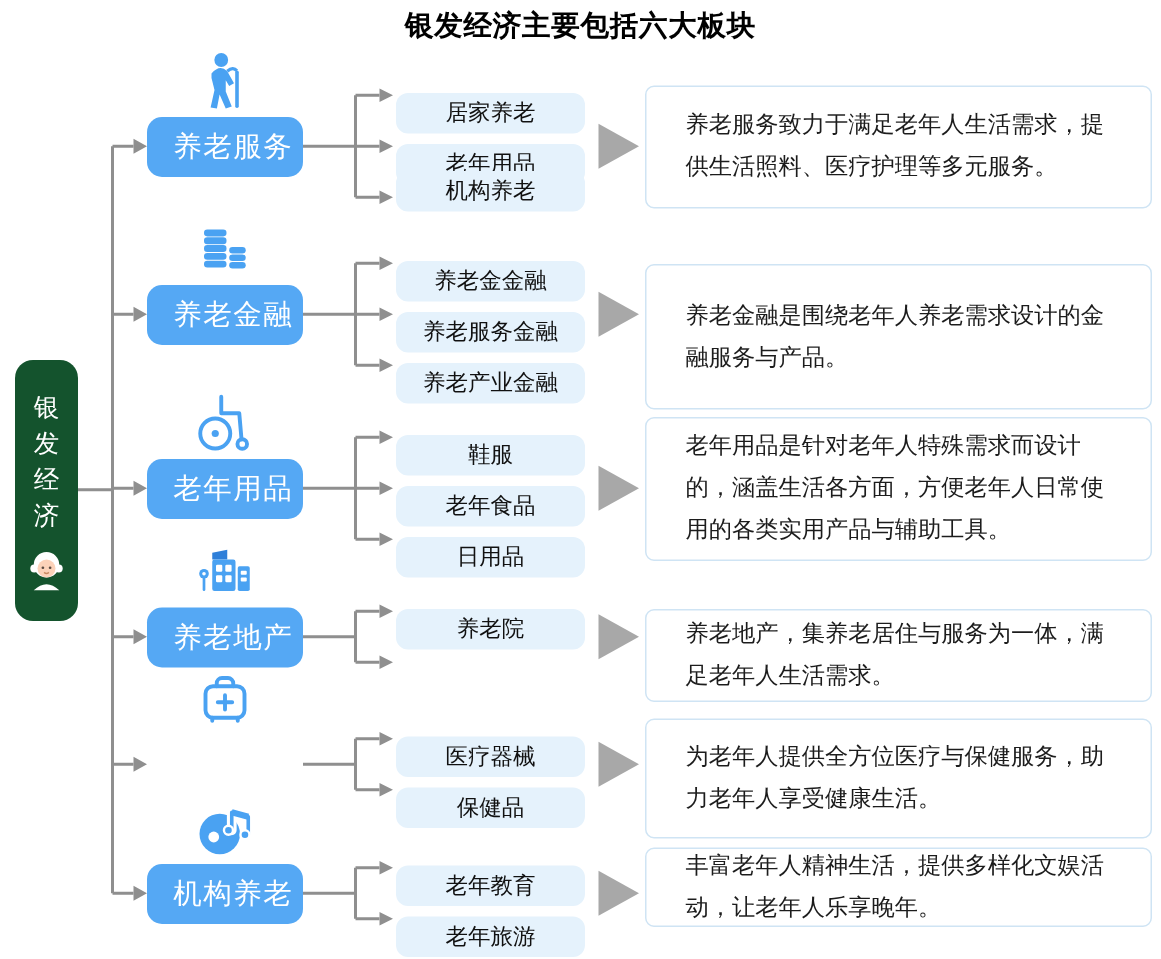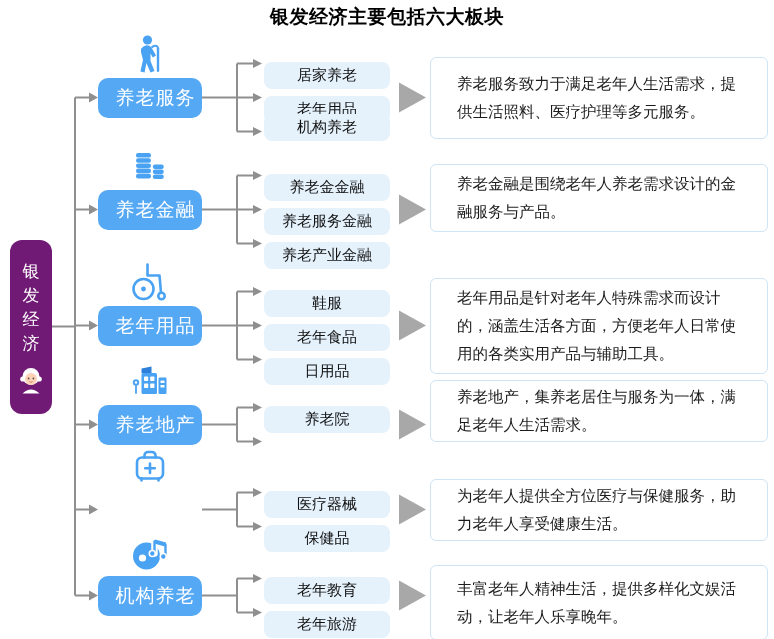"养老金融是围绕老年人养老需求设计的金融服务与产品。" div.desc { height: 68px -> 97px; top: 164px -> 176px }
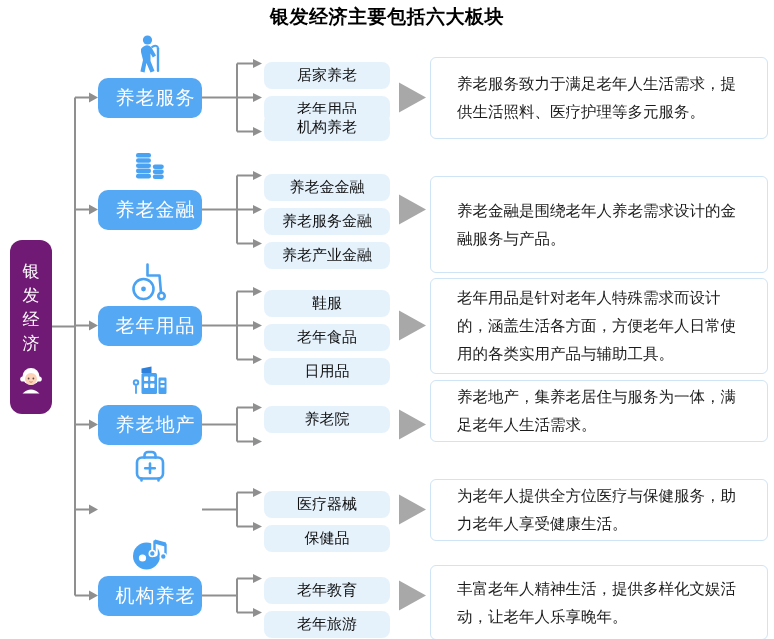"银发经济" .root { background: #701a75 -> #14532d }
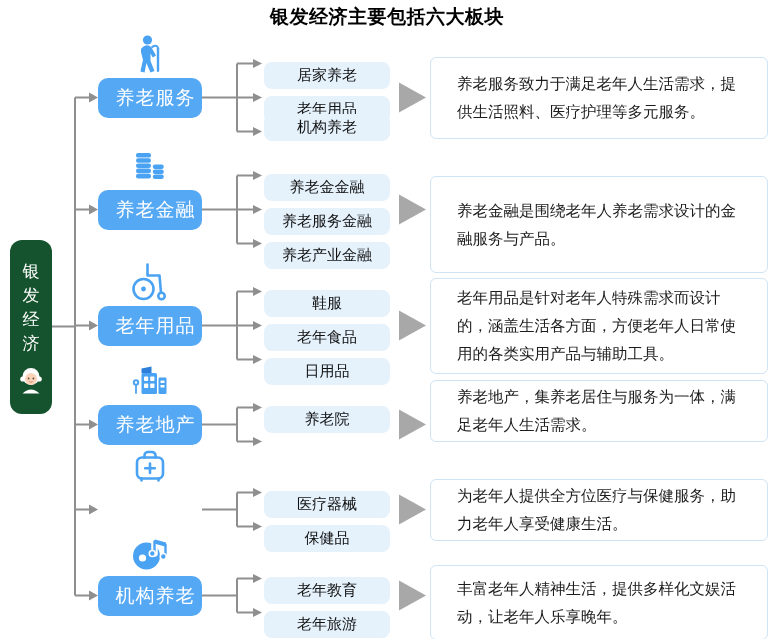"养老地产，集养老居住与服务为一体，满足老年人生活需求。" div.desc { top: 380px -> 406px }
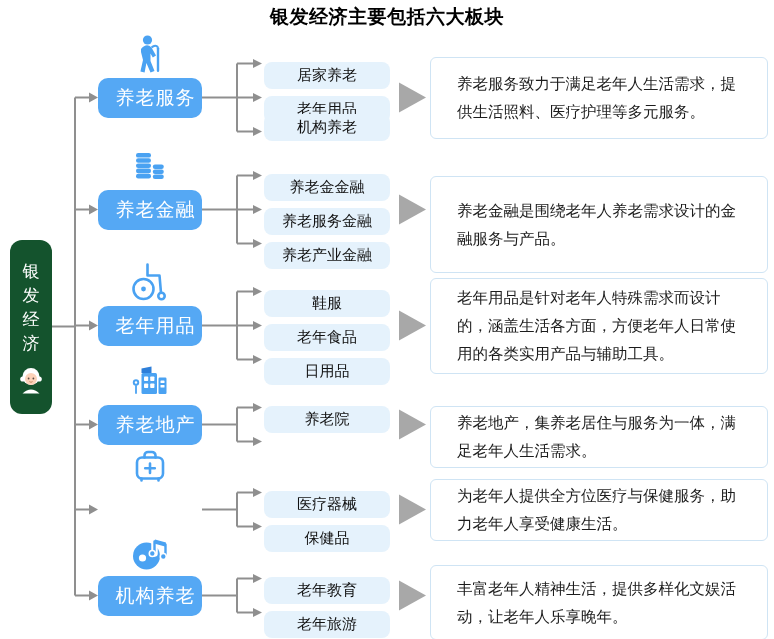"为老年人提供全方位医疗与保健服务，助力老年人享受健康生活。" div.desc { height: 62px -> 80px }
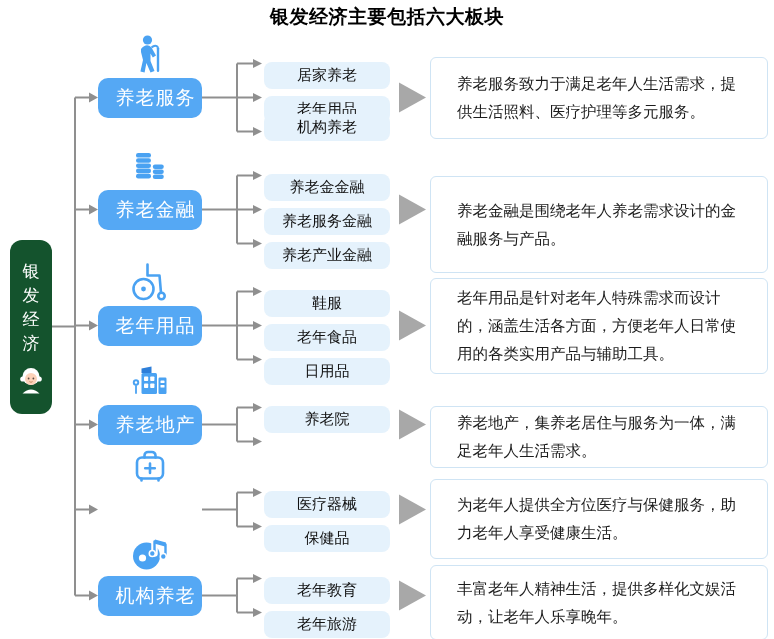"丰富老年人精神生活，提供多样化文娱活动，让老年人乐享晚年。" div.desc { height: 75px -> 53px }
